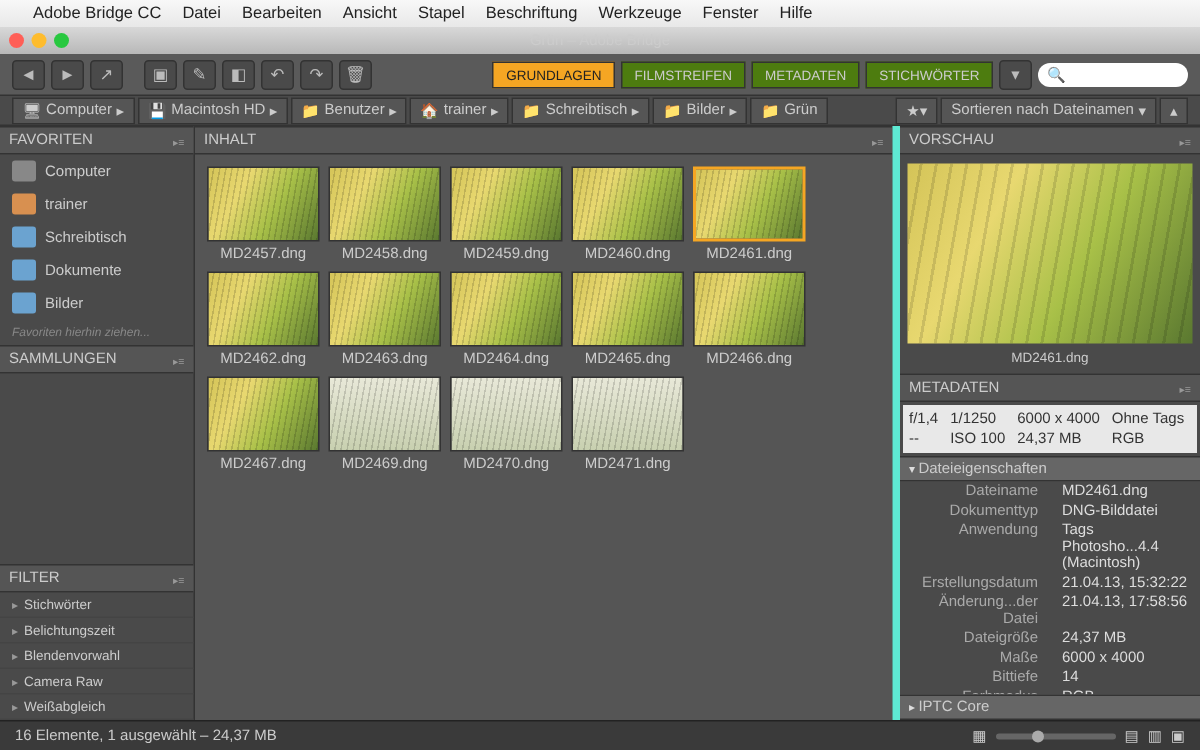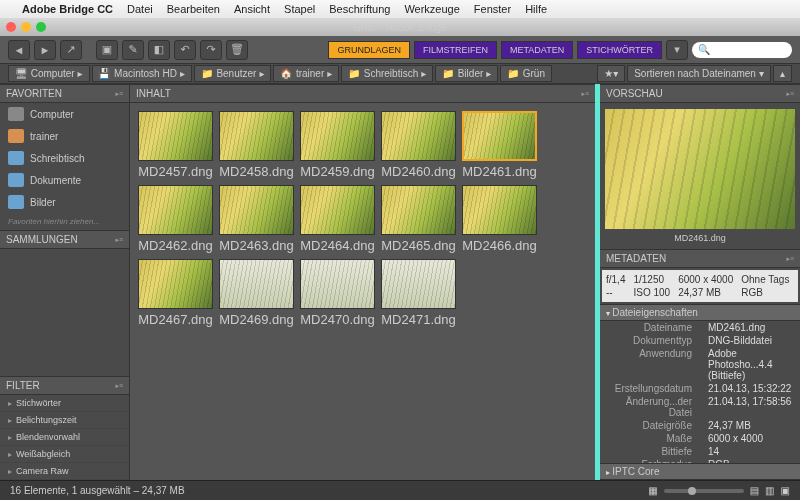"Adobe Bridge CC" span { font-weight: bold -> normal }
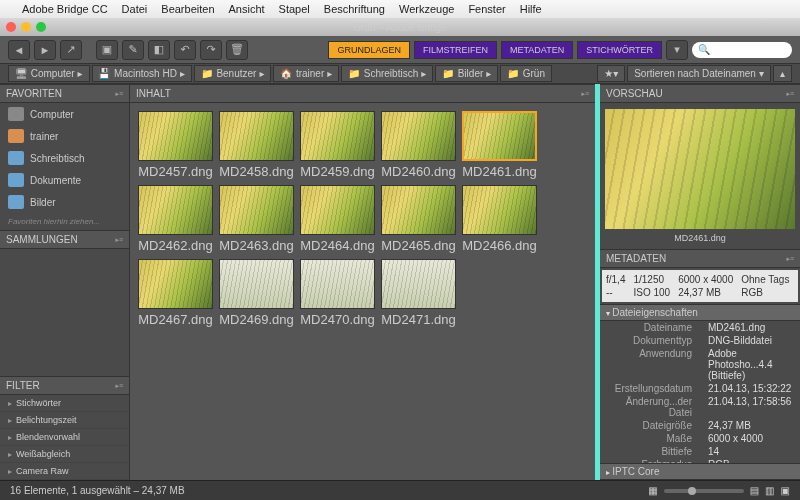"FILMSTREIFEN" .tab { background: #4c1d95 -> #4d7c0f }
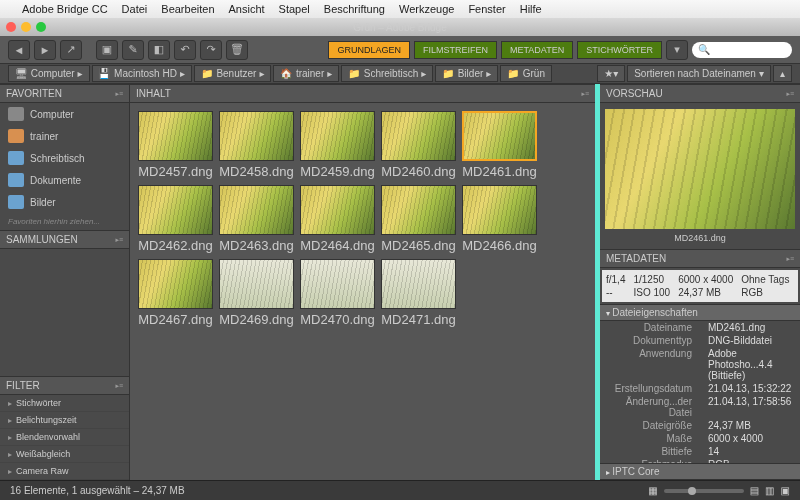"FAVORITEN" .panel-hdr { align-items: center -> flex-end }
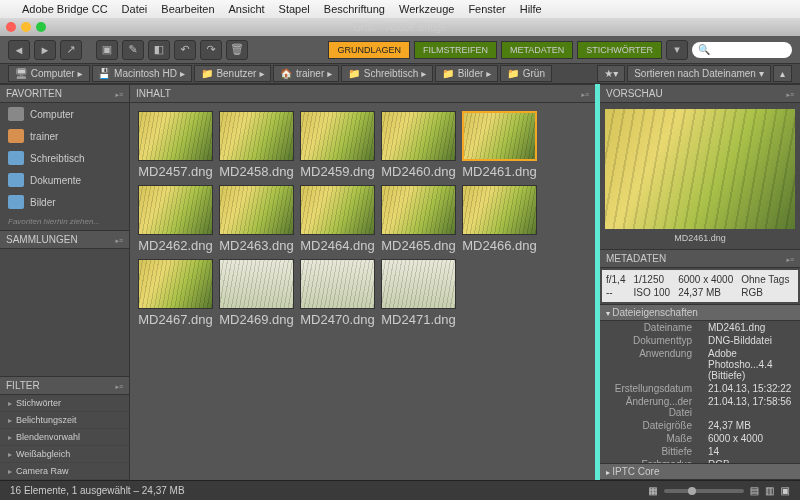"MD2457.dng" .thumb-lbl { font-size: 13px -> 10px }
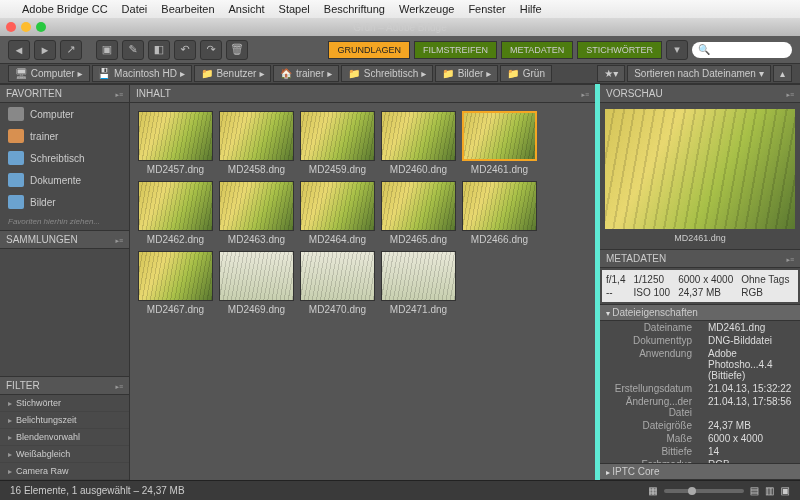"Adobe Photosho...4.4 (Bittiefe)" div.v { text: Adobe Photosho...4.4 (Bittiefe -> Tags Photosho...4.4 (Macintosh }
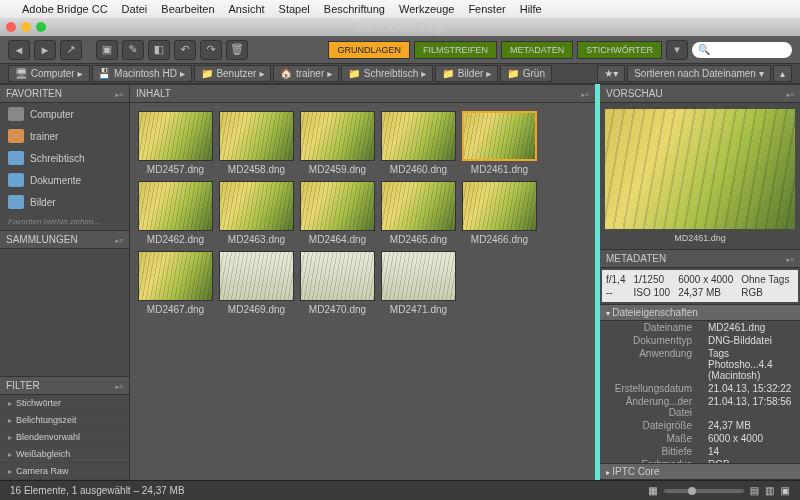"Weißabgleich" div.filter-row { order: before "Camera Raw" -> after "Camera Raw" }
